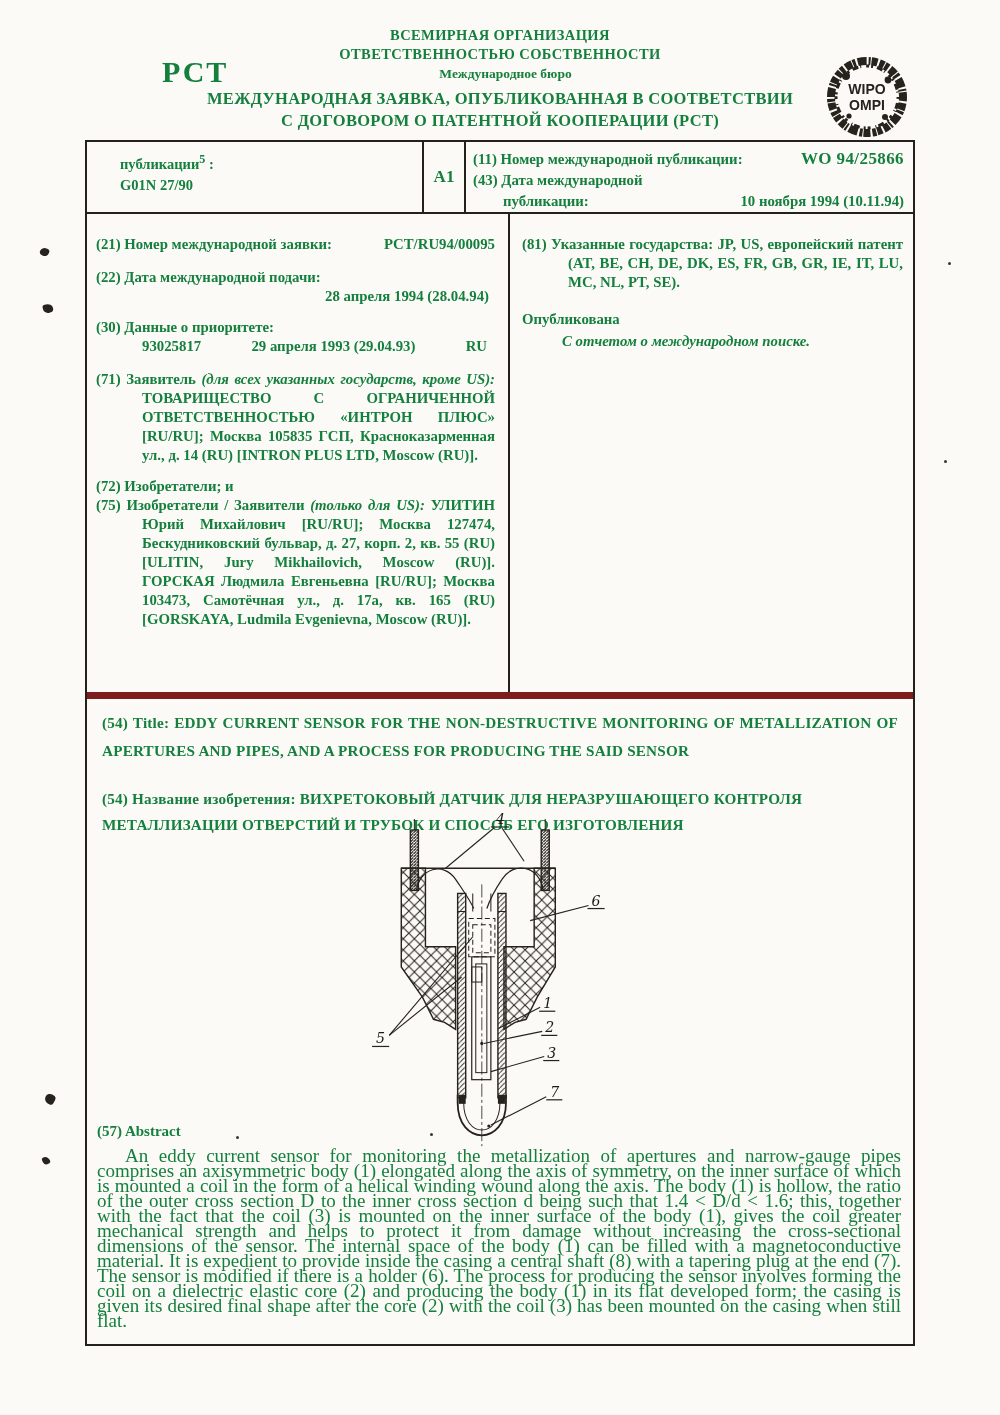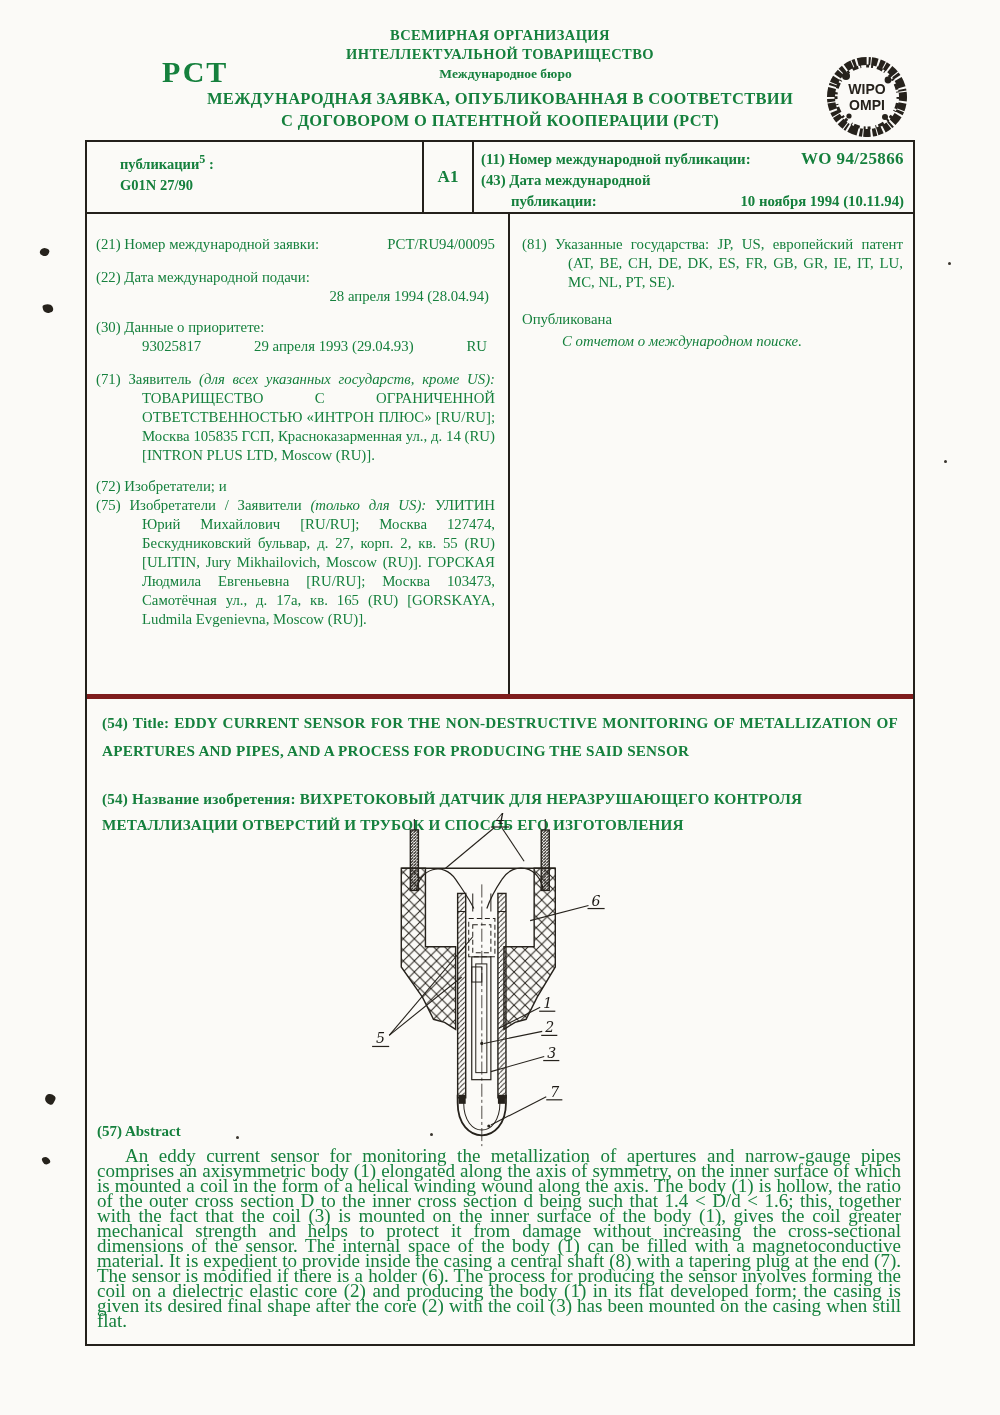"ИНТЕЛЛЕКТУАЛЬНОЙ ТОВАРИЩЕСТВО" div.hdr-org2 { text: ИНТЕЛЛЕКТУАЛЬНОЙ ТОВАРИЩЕСТВО -> ОТВЕТСТВЕННОСТЬЮ СОБСТВЕННОСТИ }
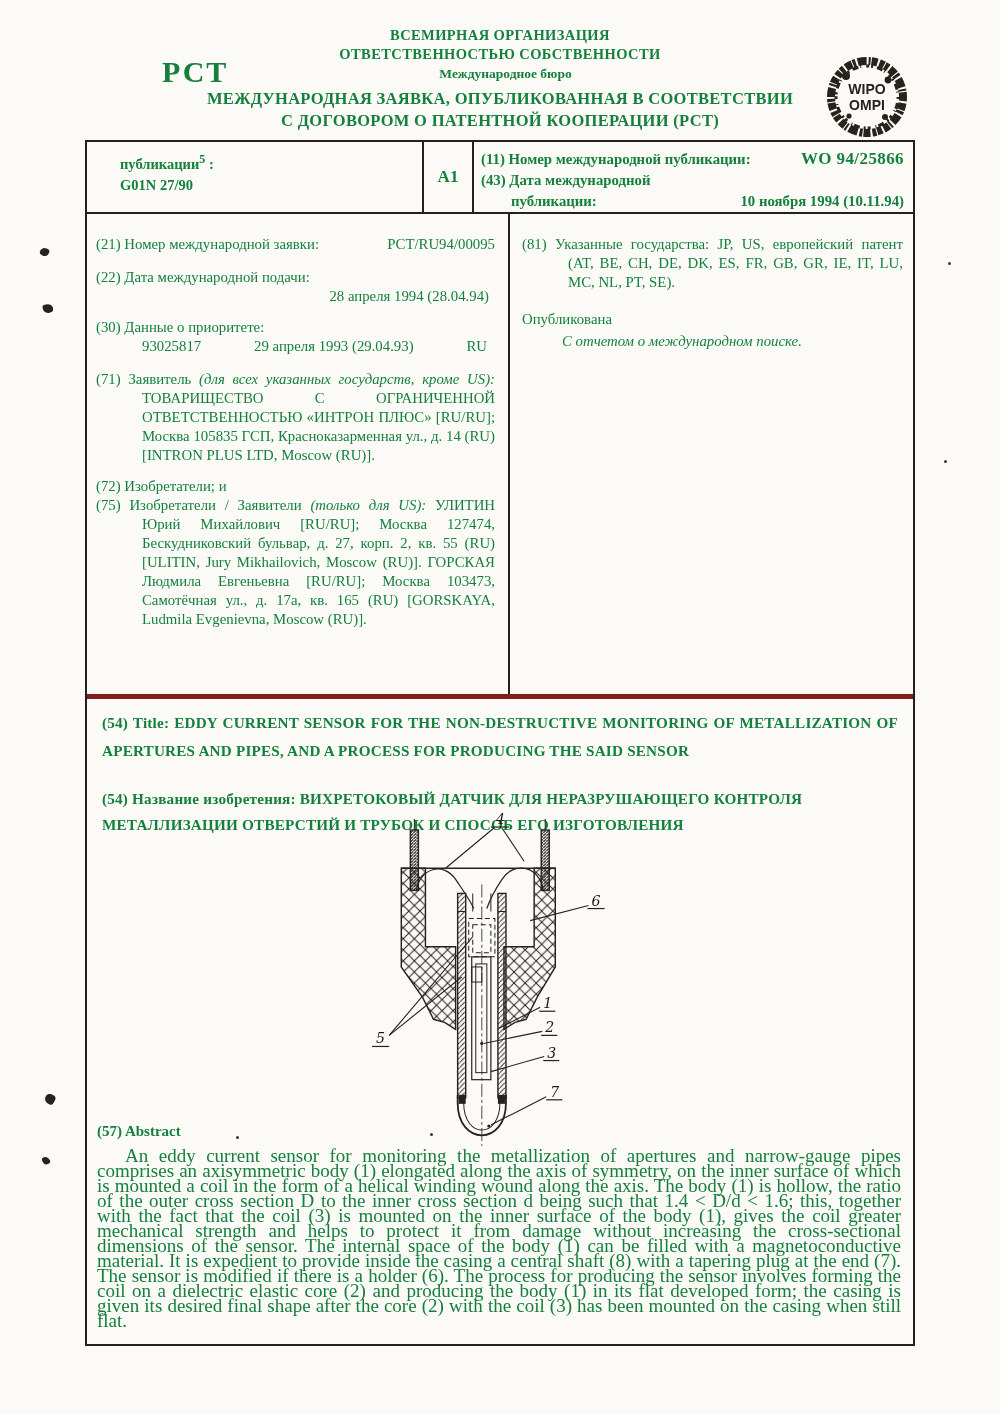"A1" .cA1 { width: 52px -> 44px }
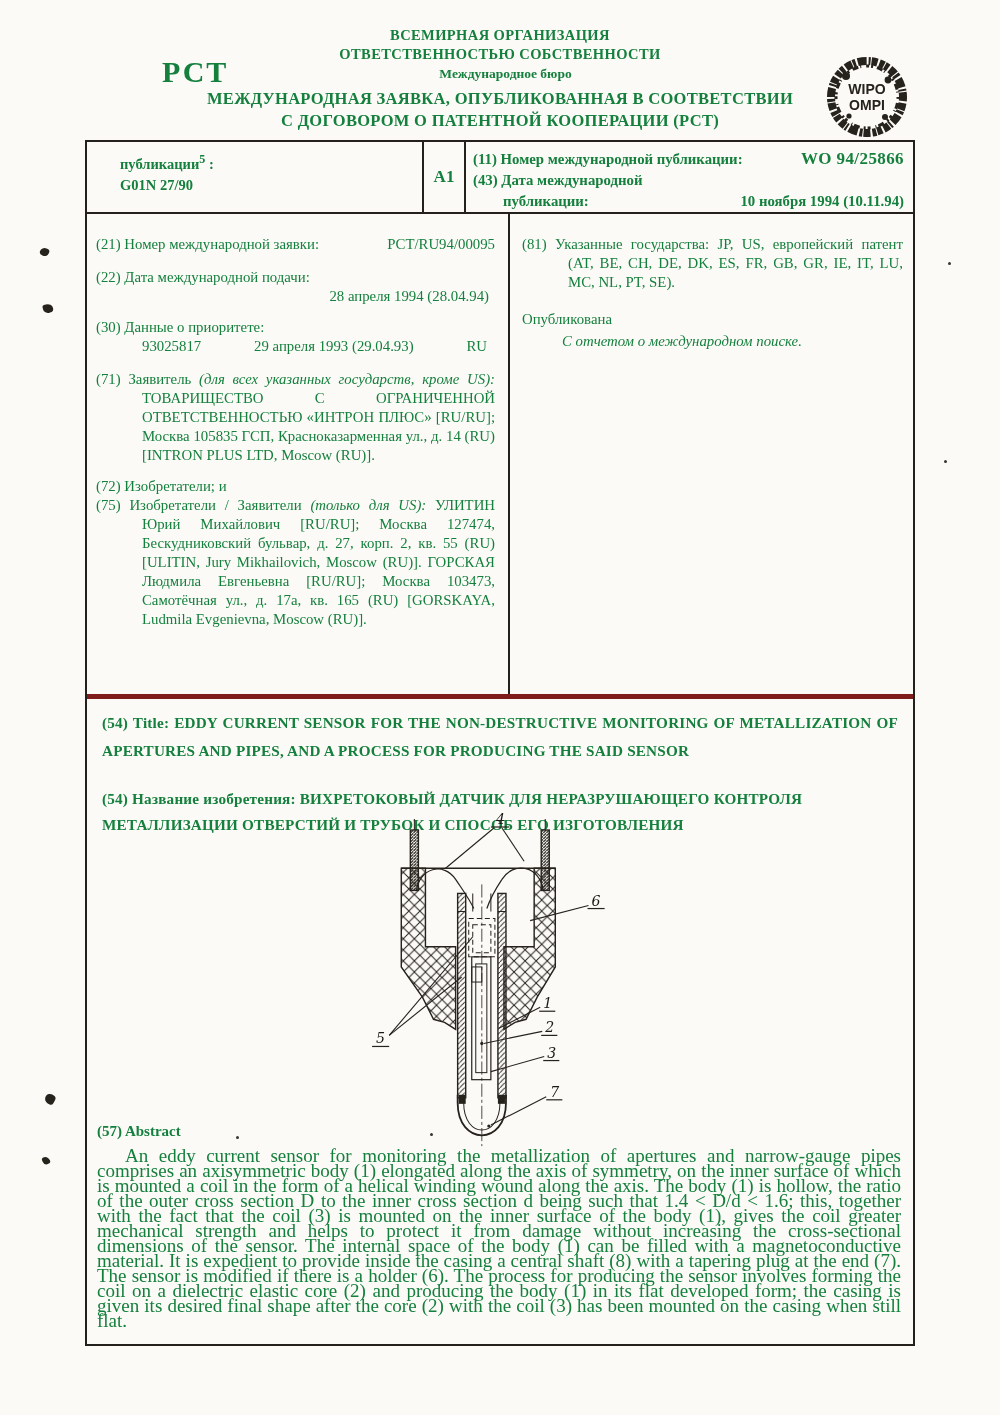"(21) Номер международной заявки:" .row2 { border-bottom: 5px solid #7f1d1d -> 7px solid #7f1d1d; font-weight: normal -> bold }
